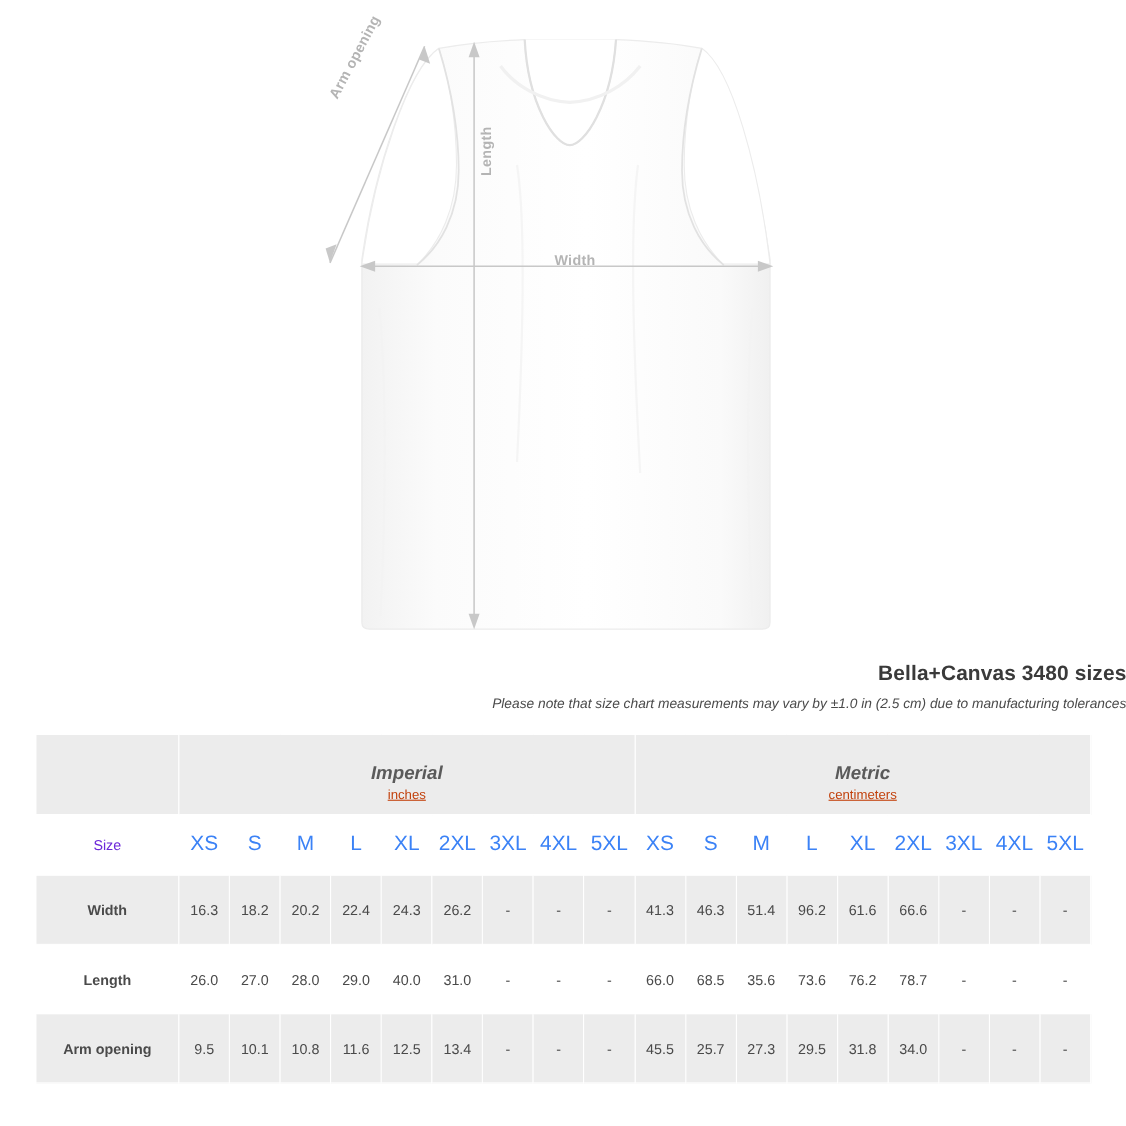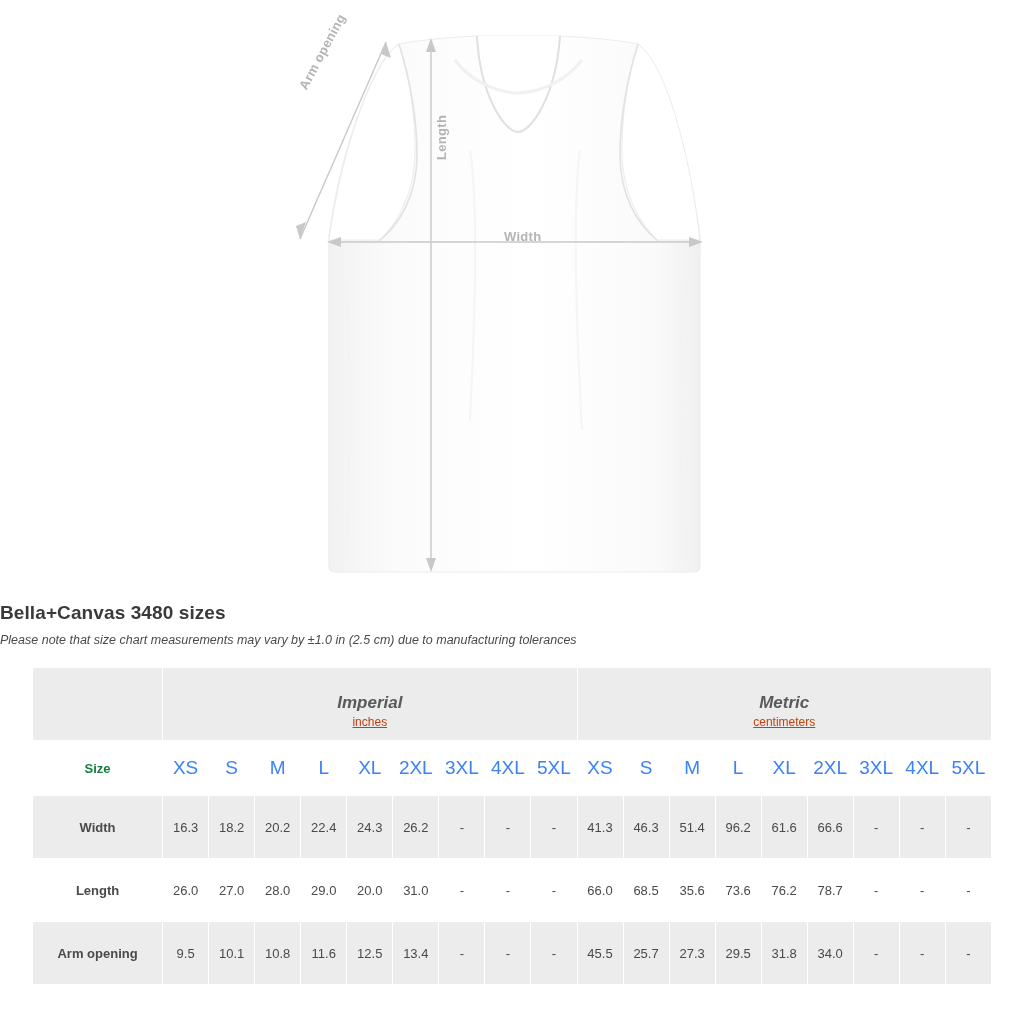"Bella+Canvas 3480 sizes" .title-block { text-align: left -> right }
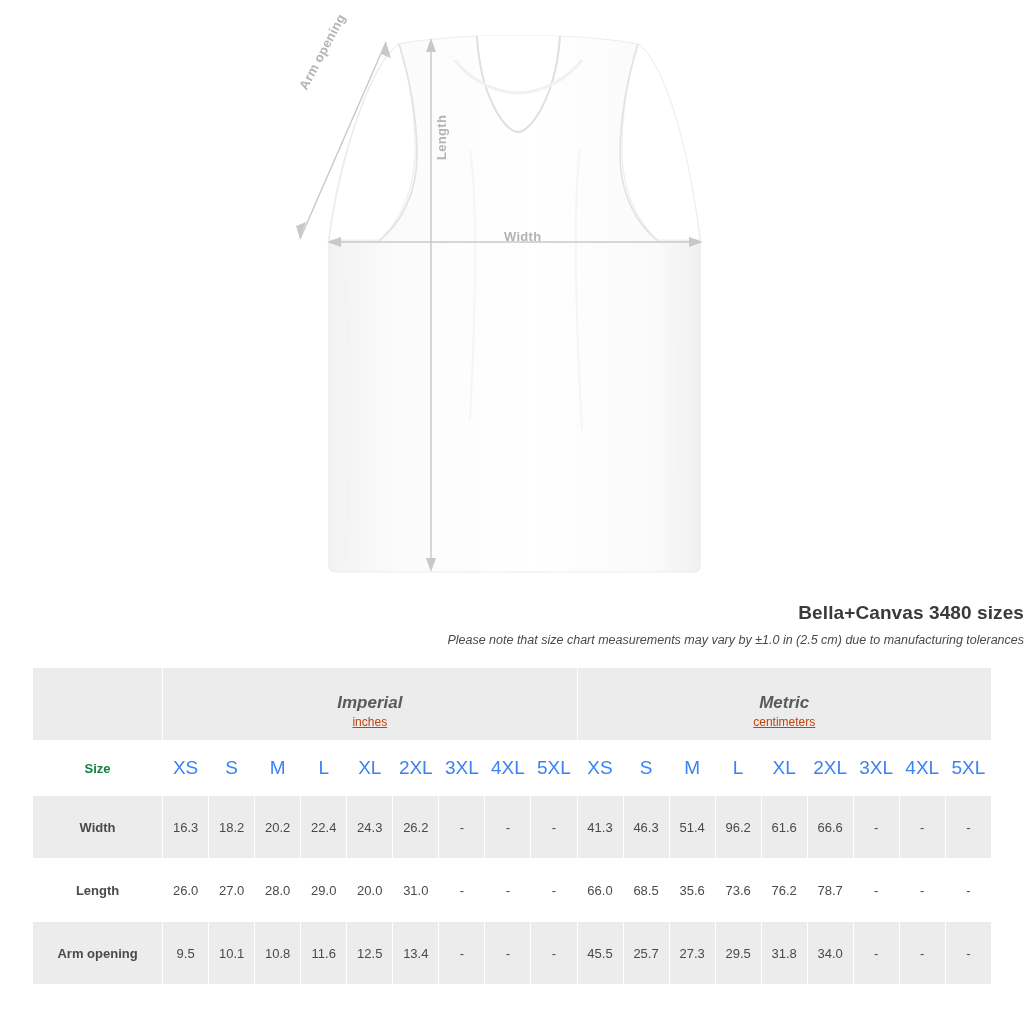"Size" .head-row td.row-label { color: #15803d -> #6d28d9; font-weight: bold -> normal }
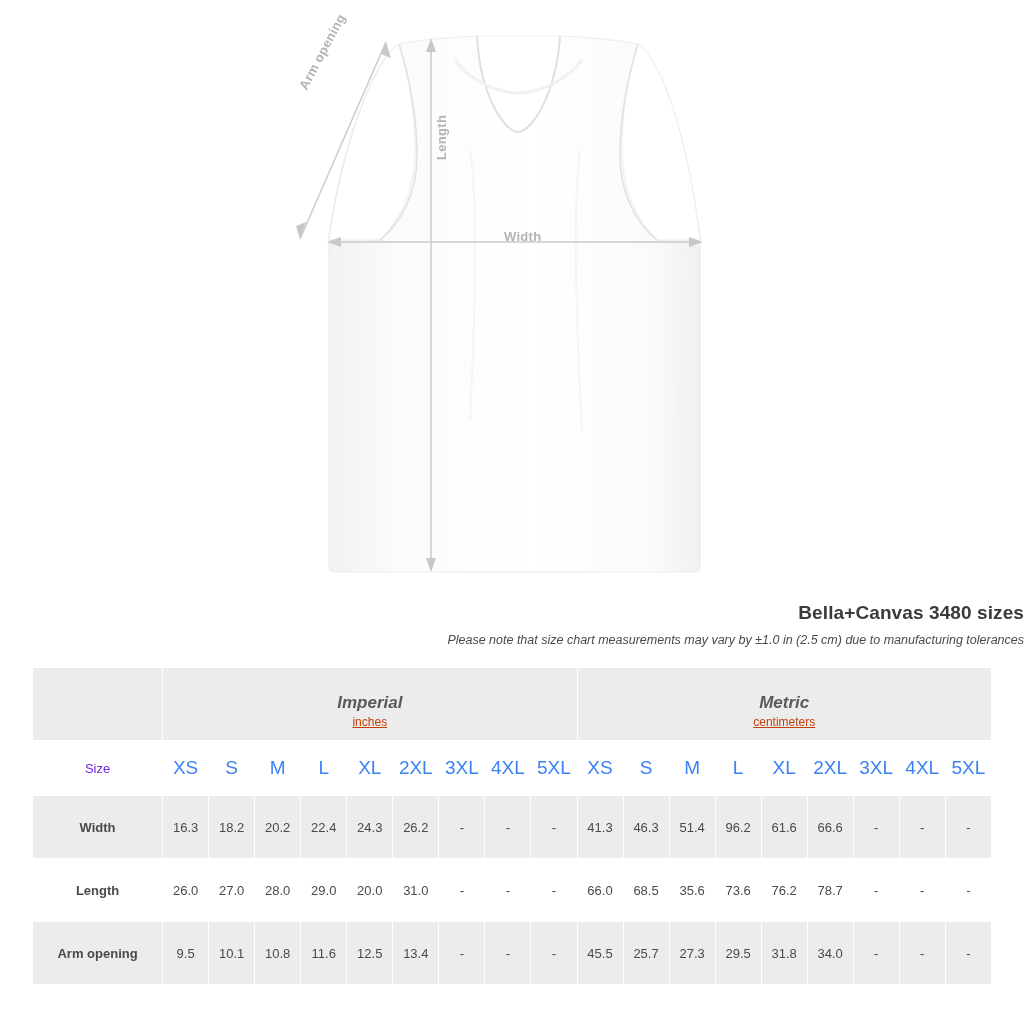"20.0" td { text: 20.0 -> 40.0 }
